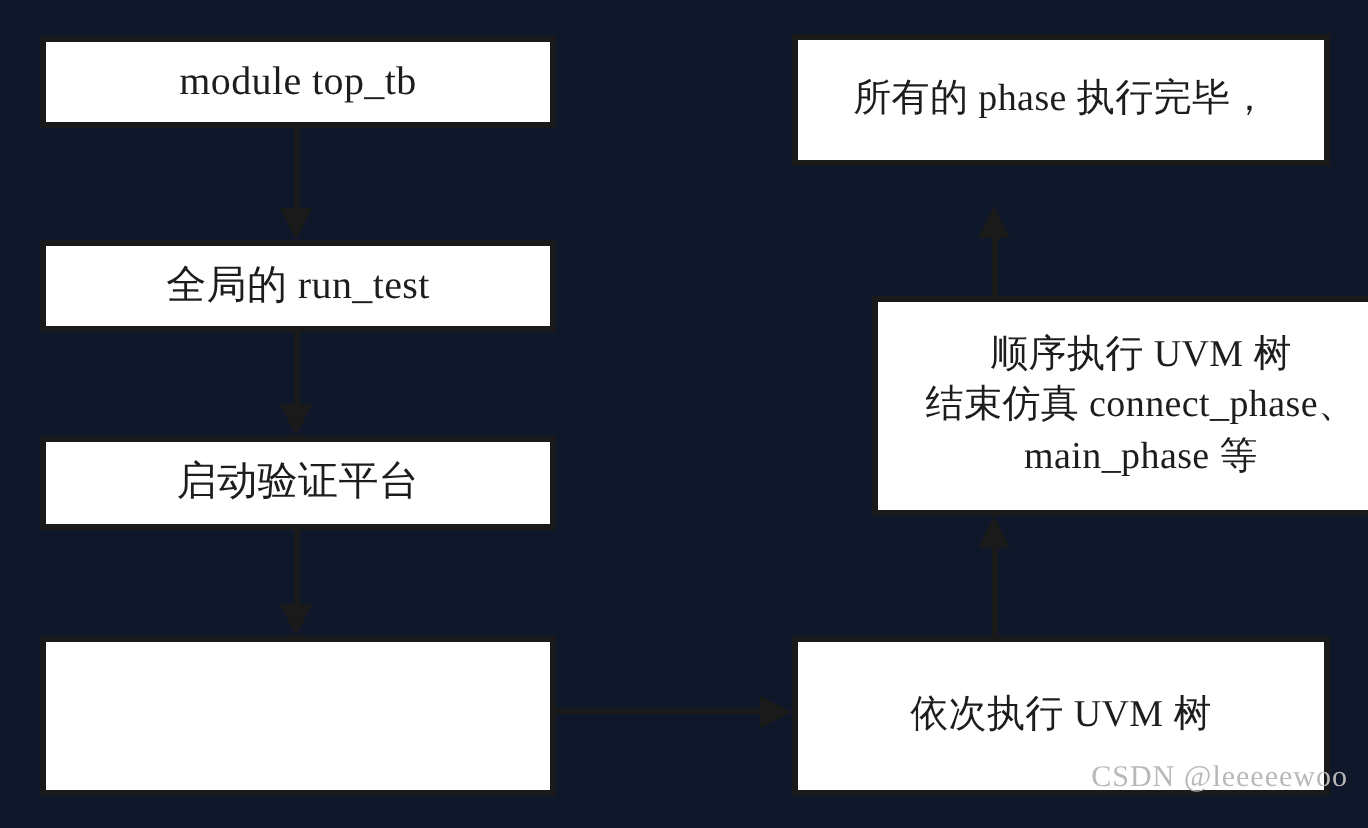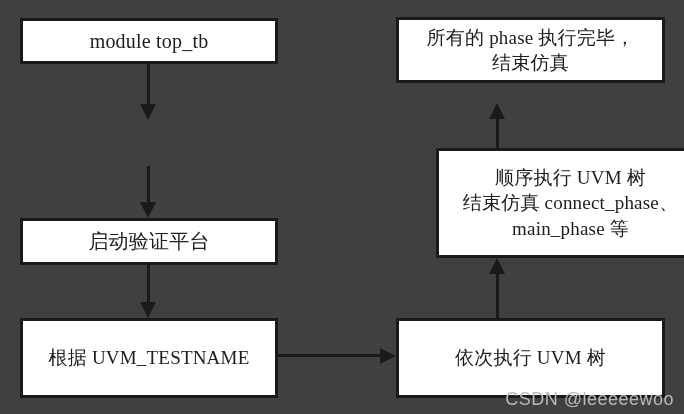"module top_tb" #canvas { background: #404040 -> #0f172a }
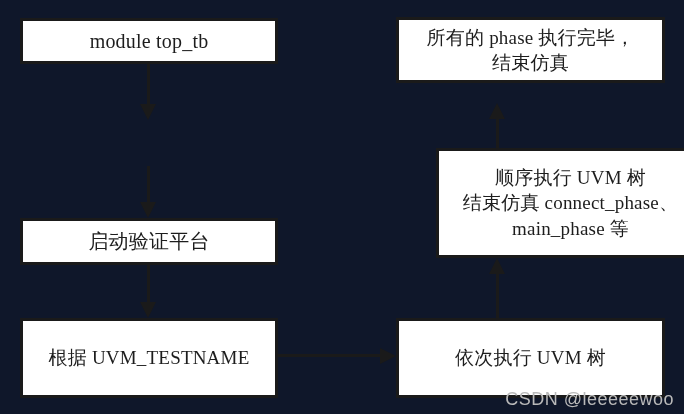"结束仿真" span.line { html: <span>结束仿真</span> -> none }
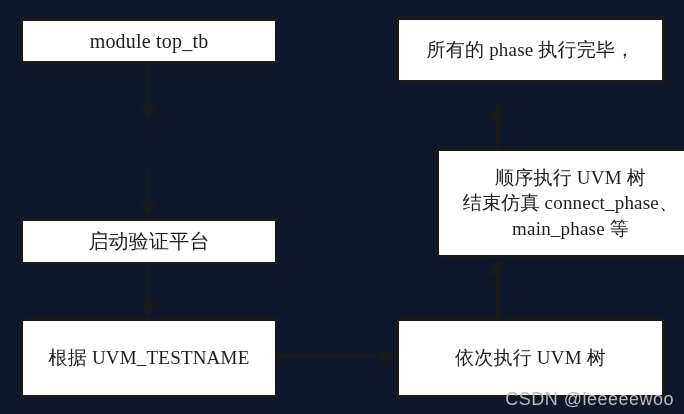"全局的 run_test" div.node { html: none -> <div> <span> <span>全局的 run_test</span> </span> </div> }
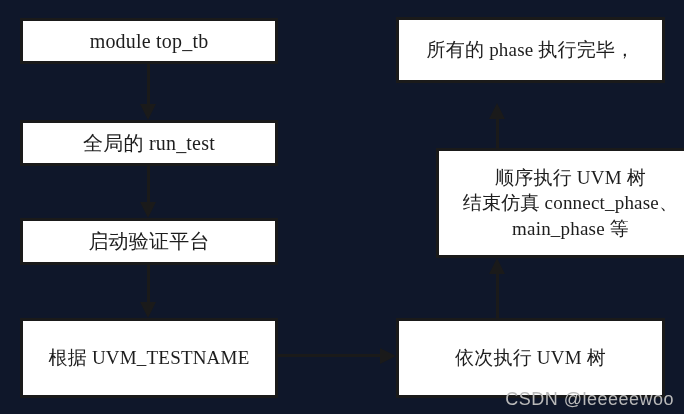"根据 UVM_TESTNAME" span.line { html: <span>根据 UVM_TESTNAME</span> -> none }
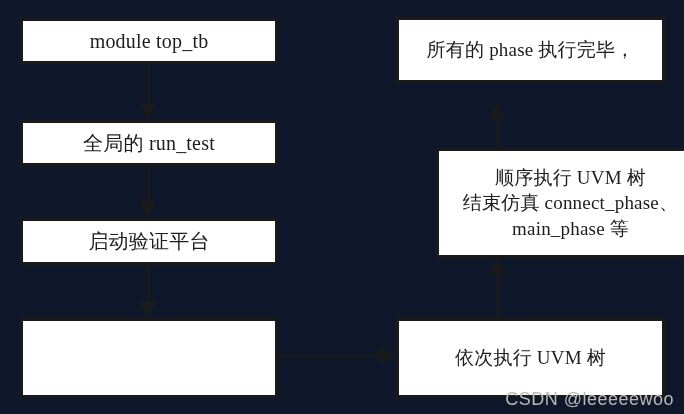"CSDN @leeeeewoo" #watermark { bottom: 4px -> 16px; font-family: Liberation Sans, sans-serif -> Liberation Serif, serif; font-size: 18px -> 15px }
